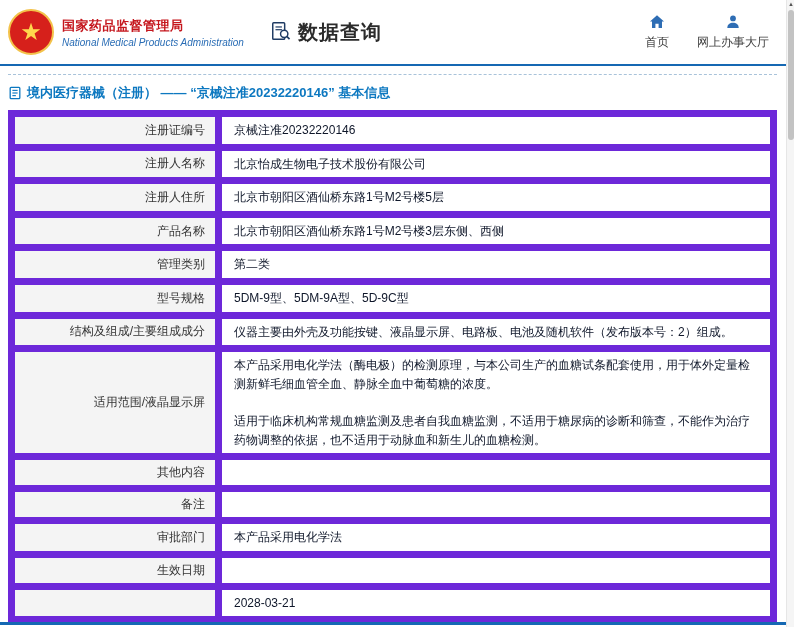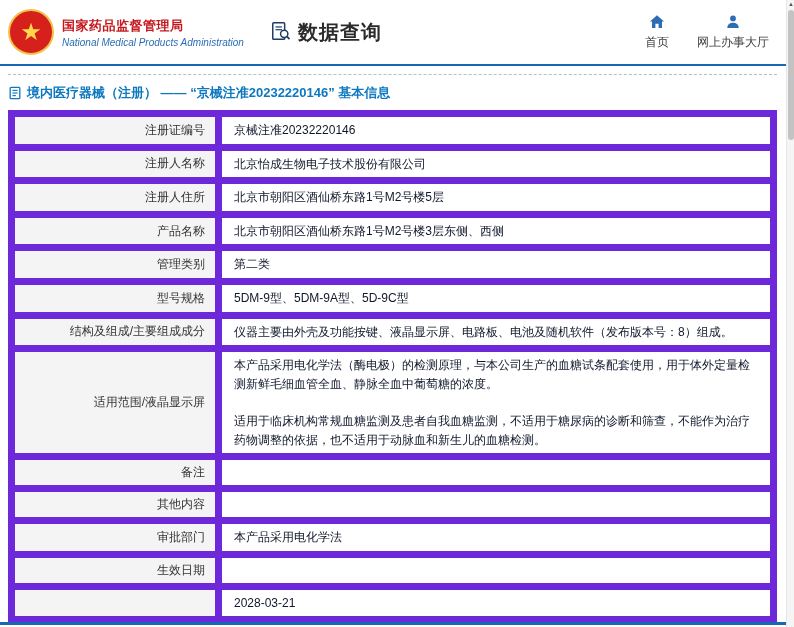"仪器主要由外壳及功能按键、液晶显示屏、电路板、电池及随机软件（发布版本号：8）组" td { text: 8 -> 2 }
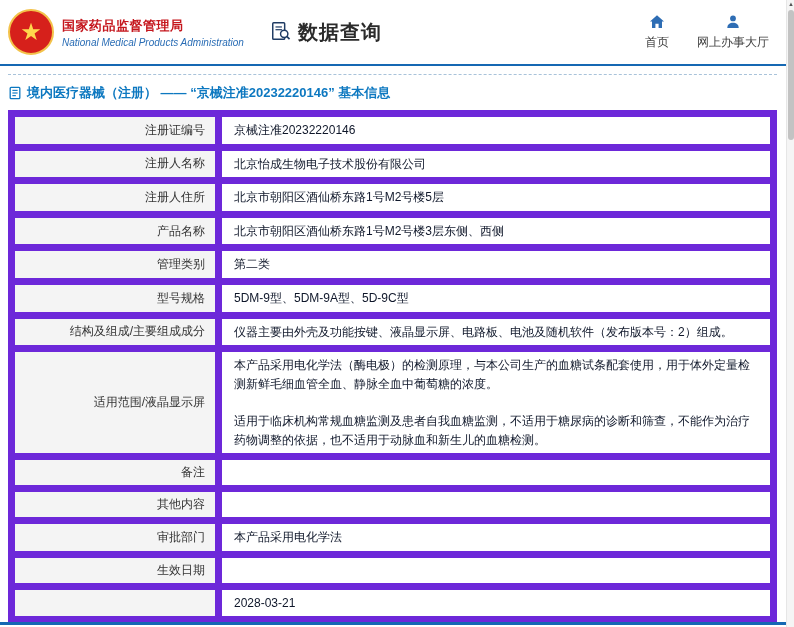"备注" tr { order: before "其他内容" -> after "其他内容" }
